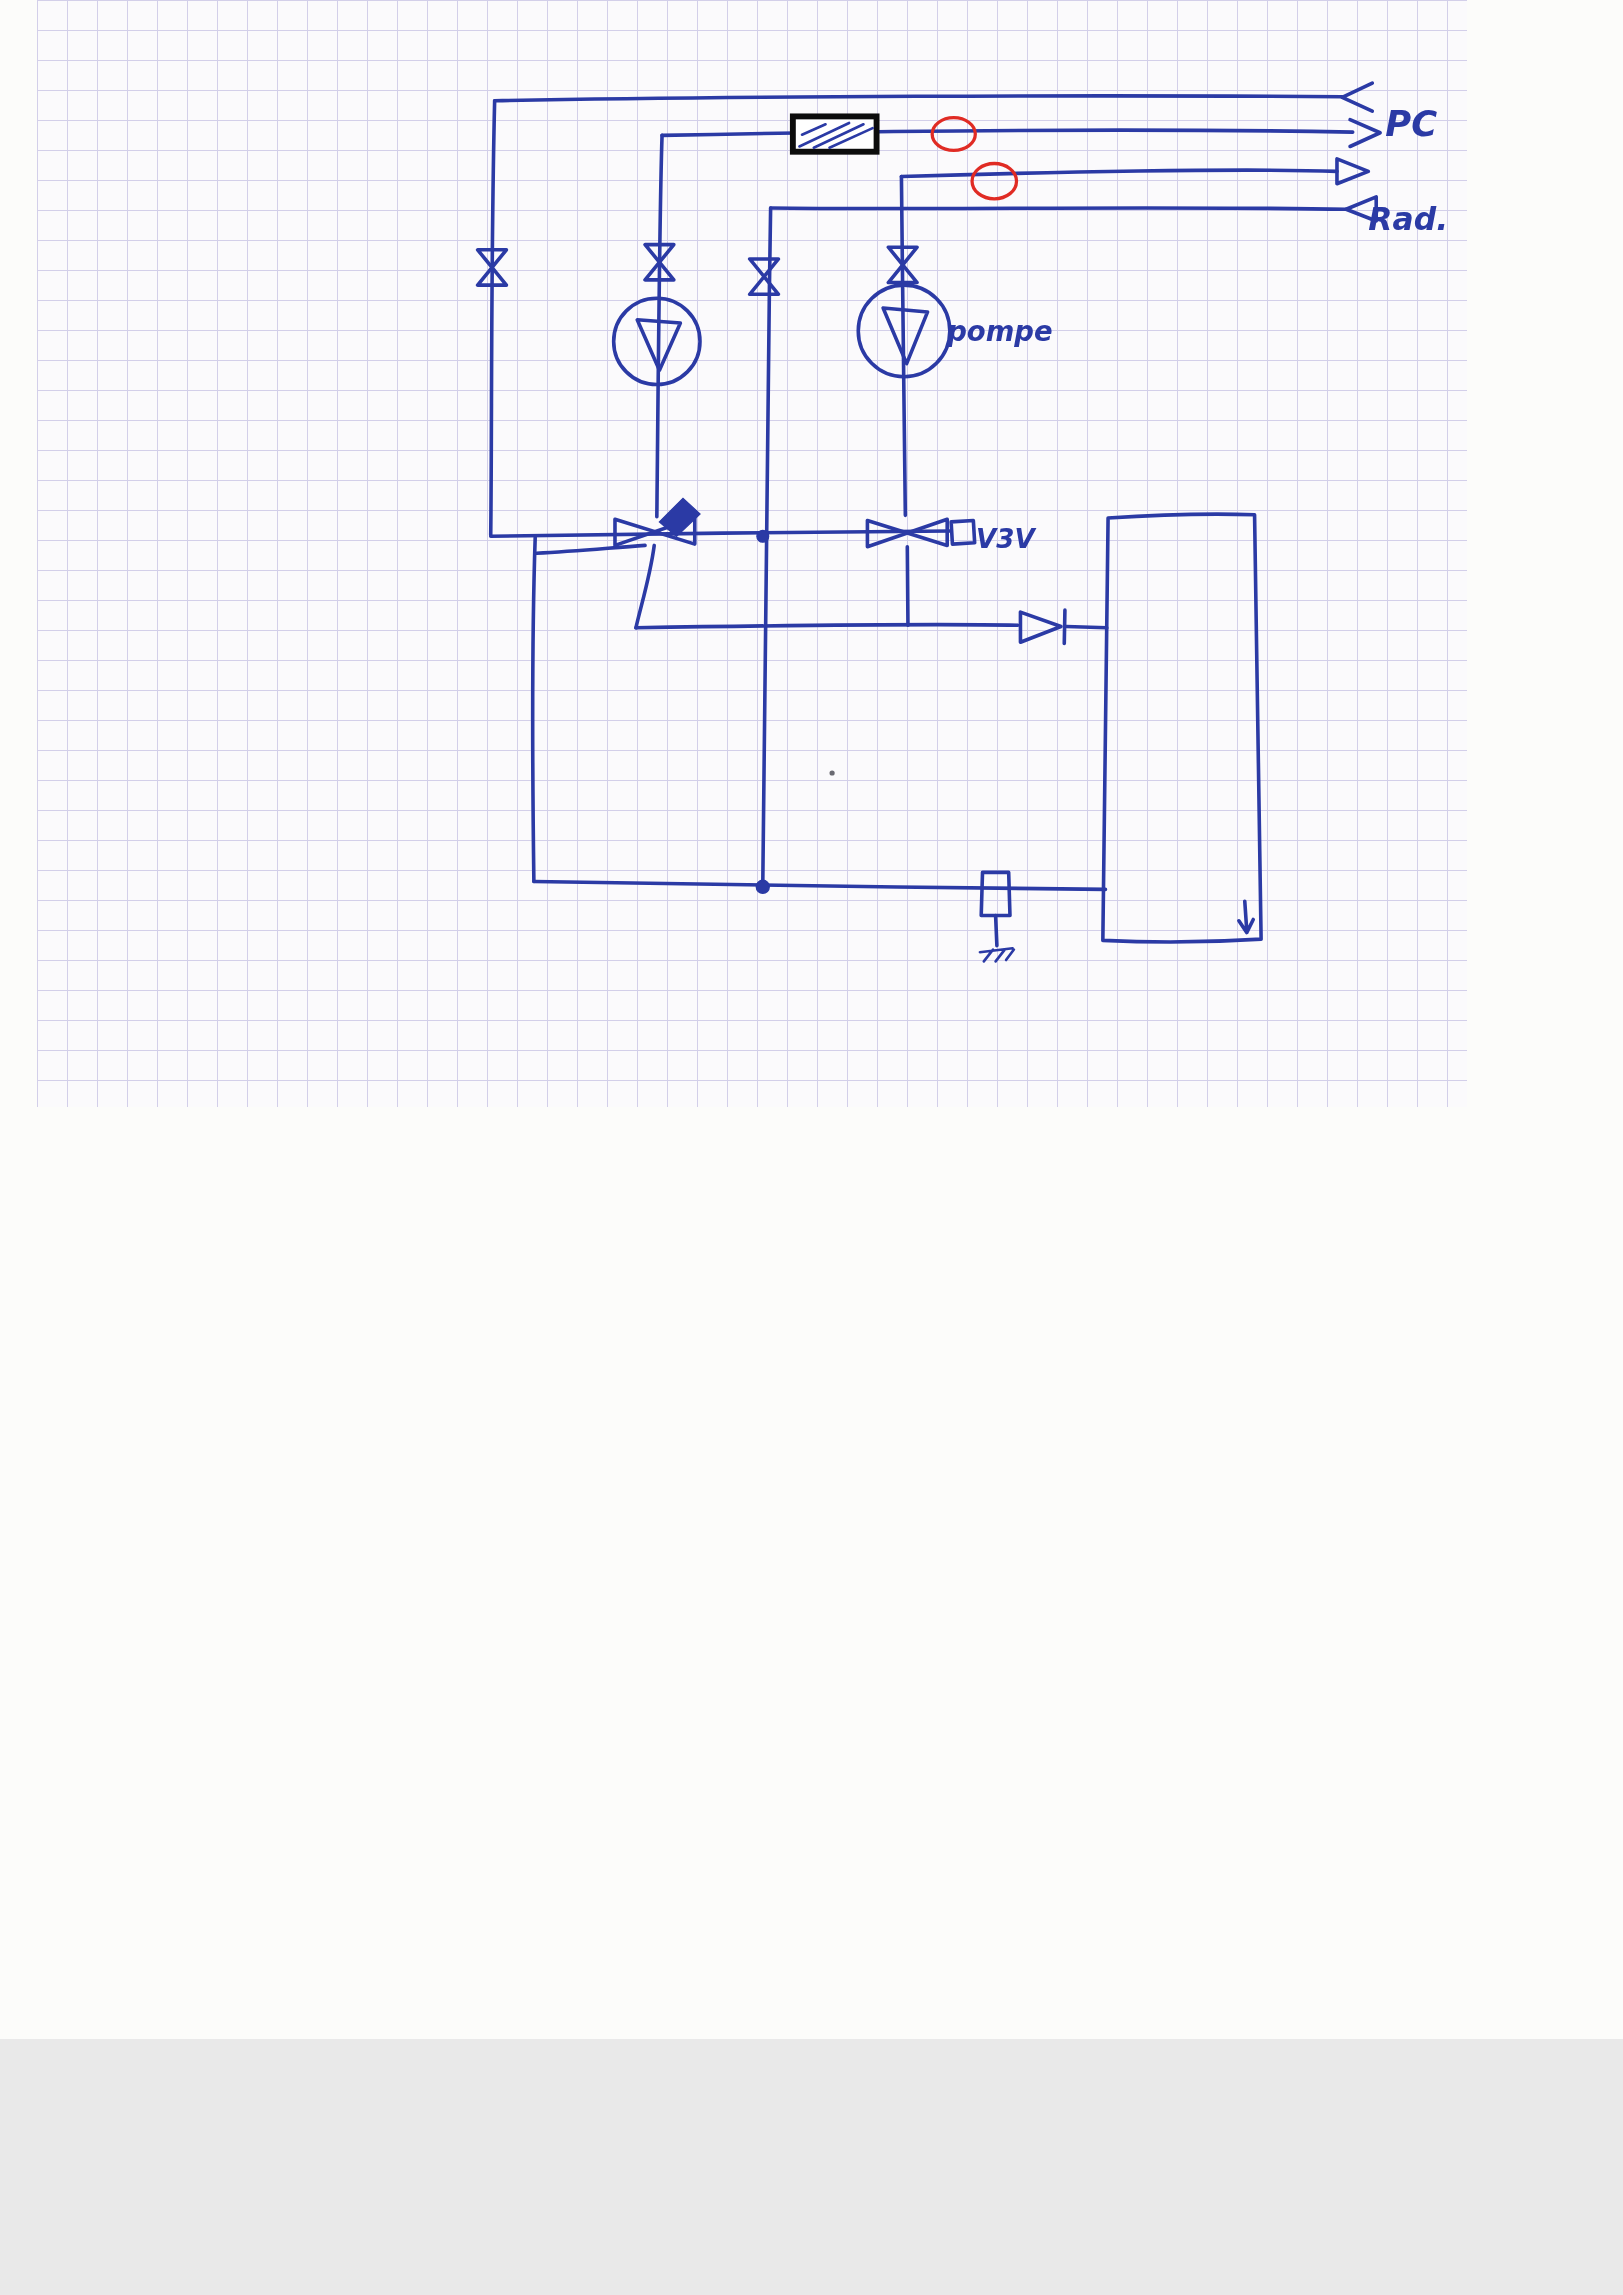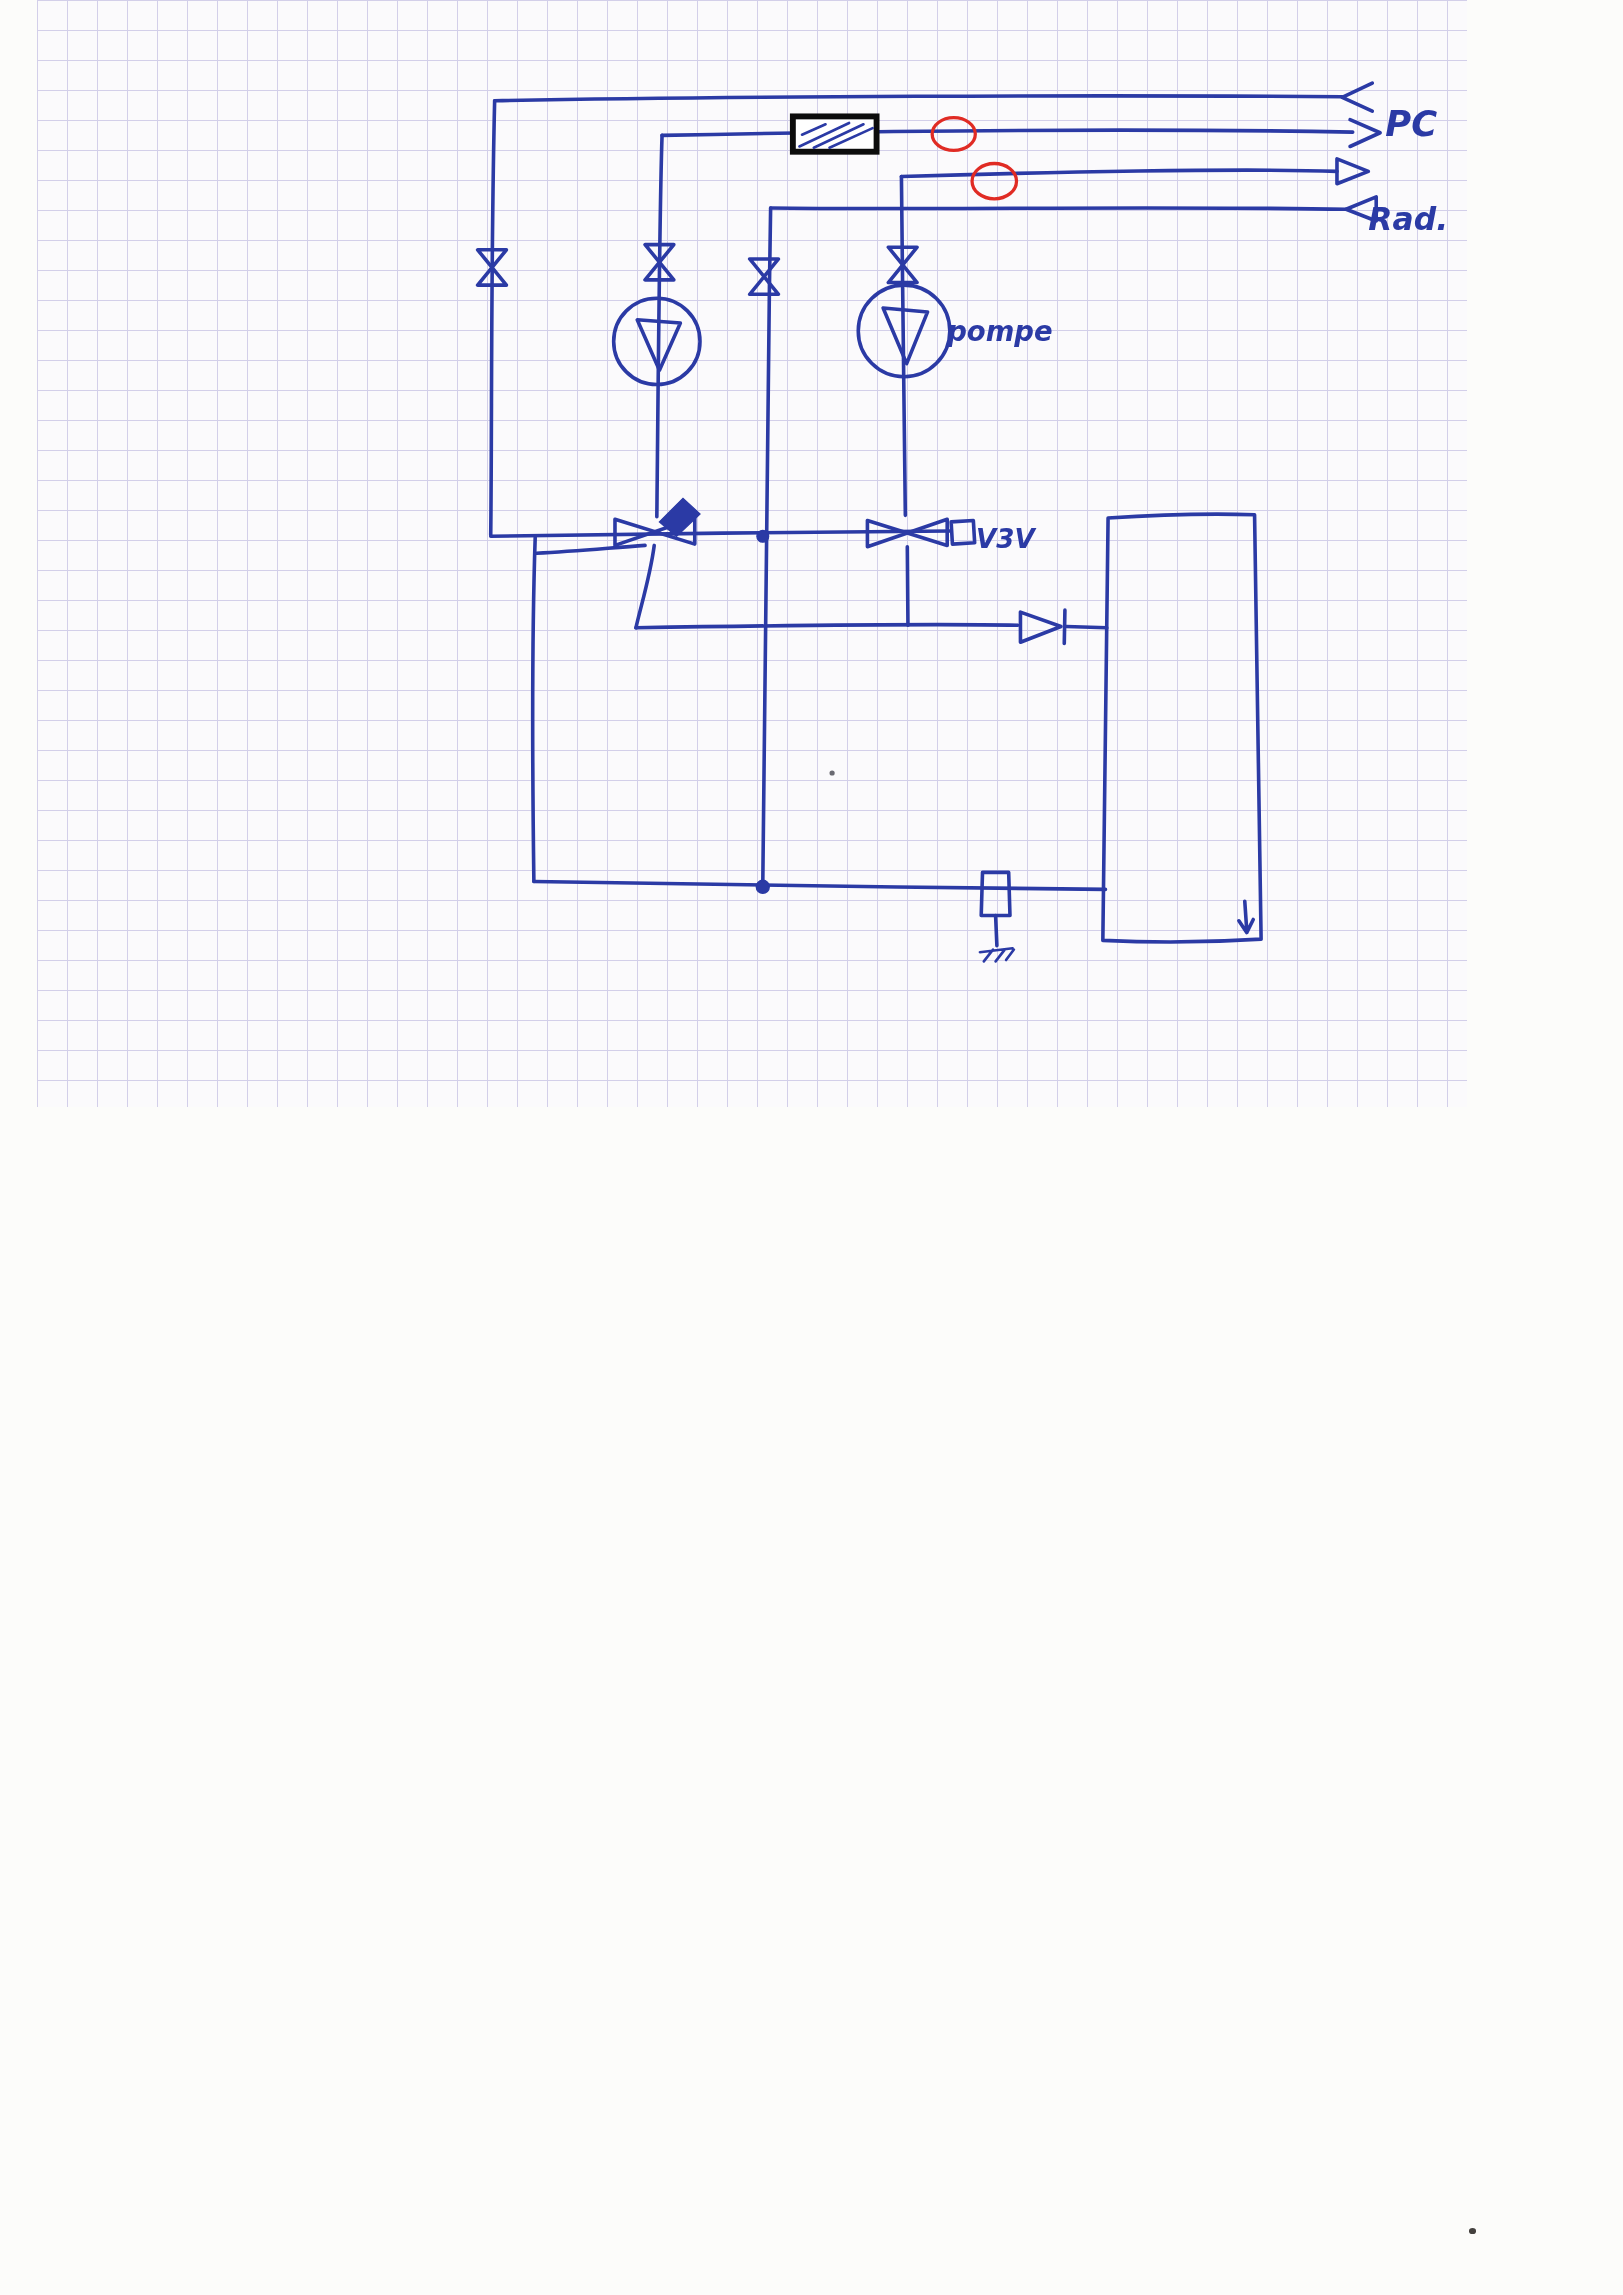"PC" .page { height: 2295px -> 2039px }
